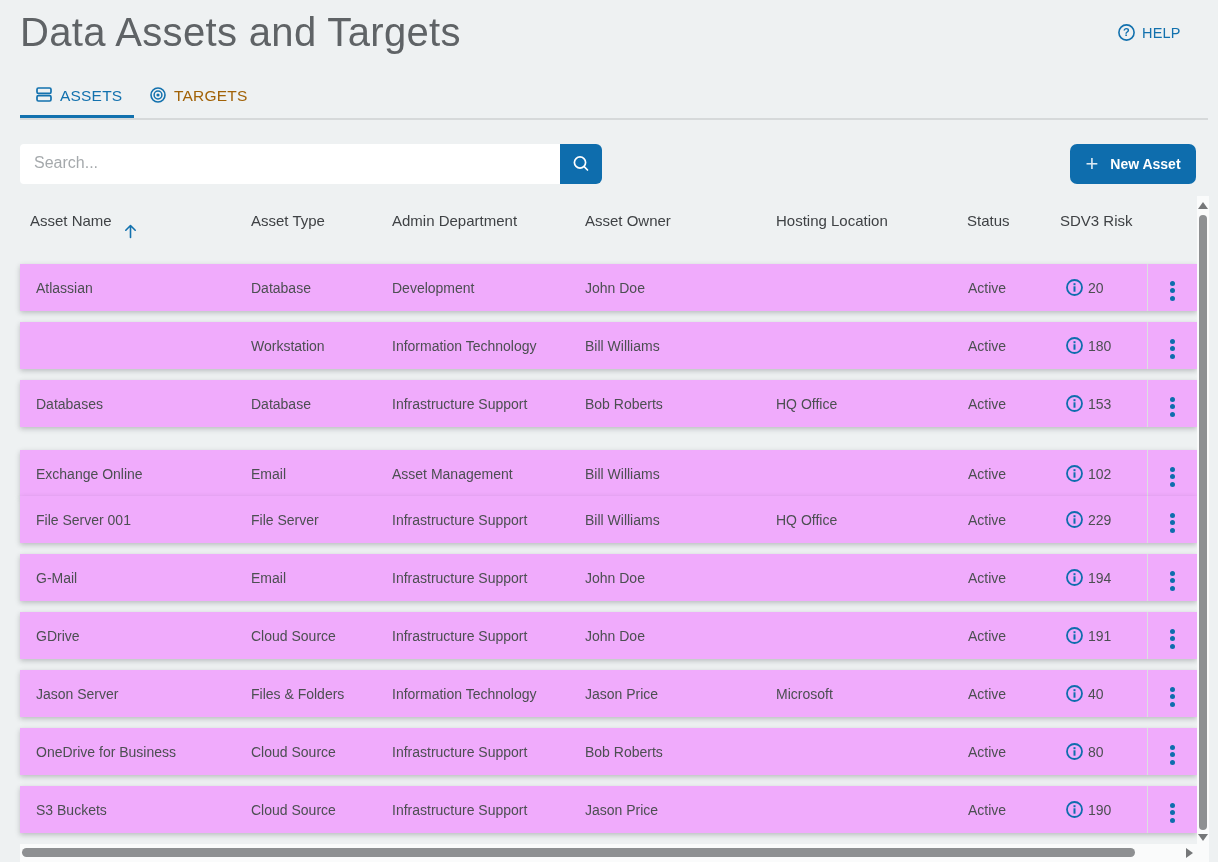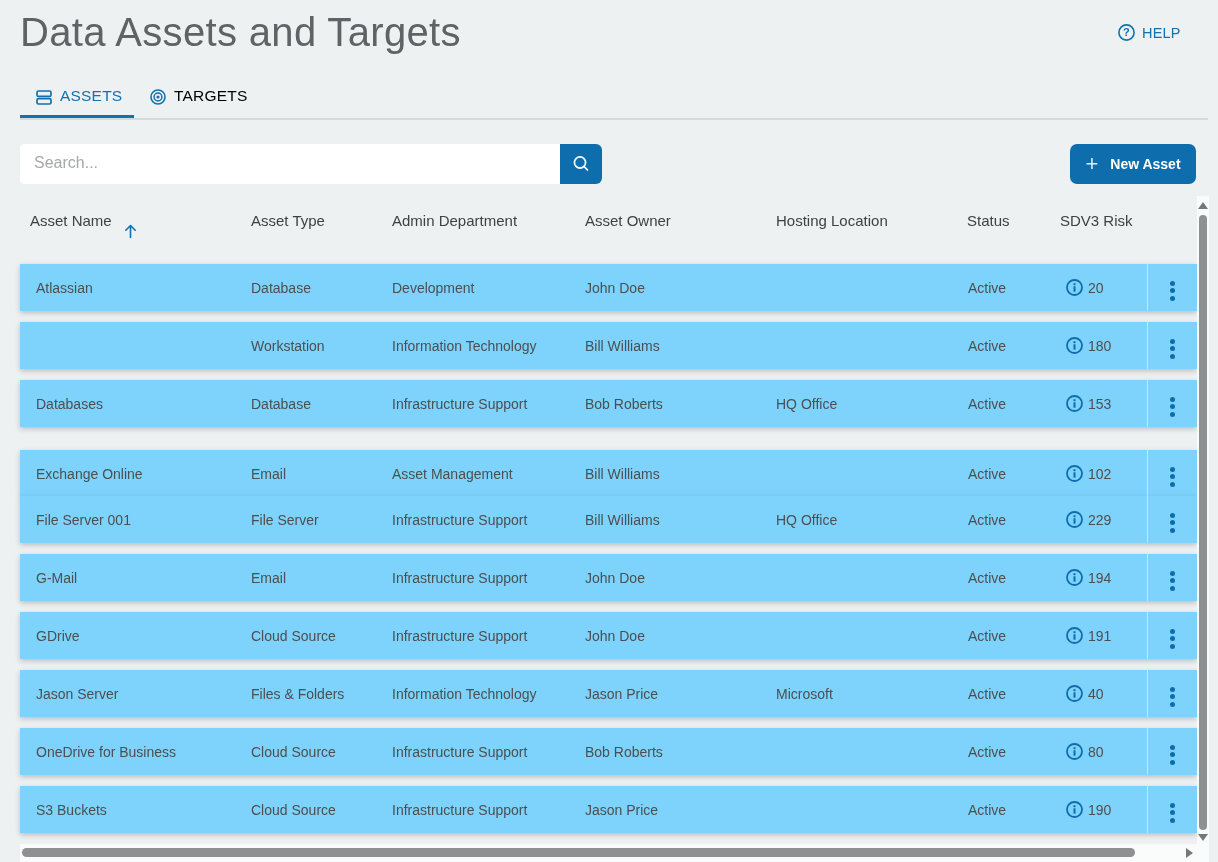"ASSETS" .tab { align-items: flex-end -> flex-start }
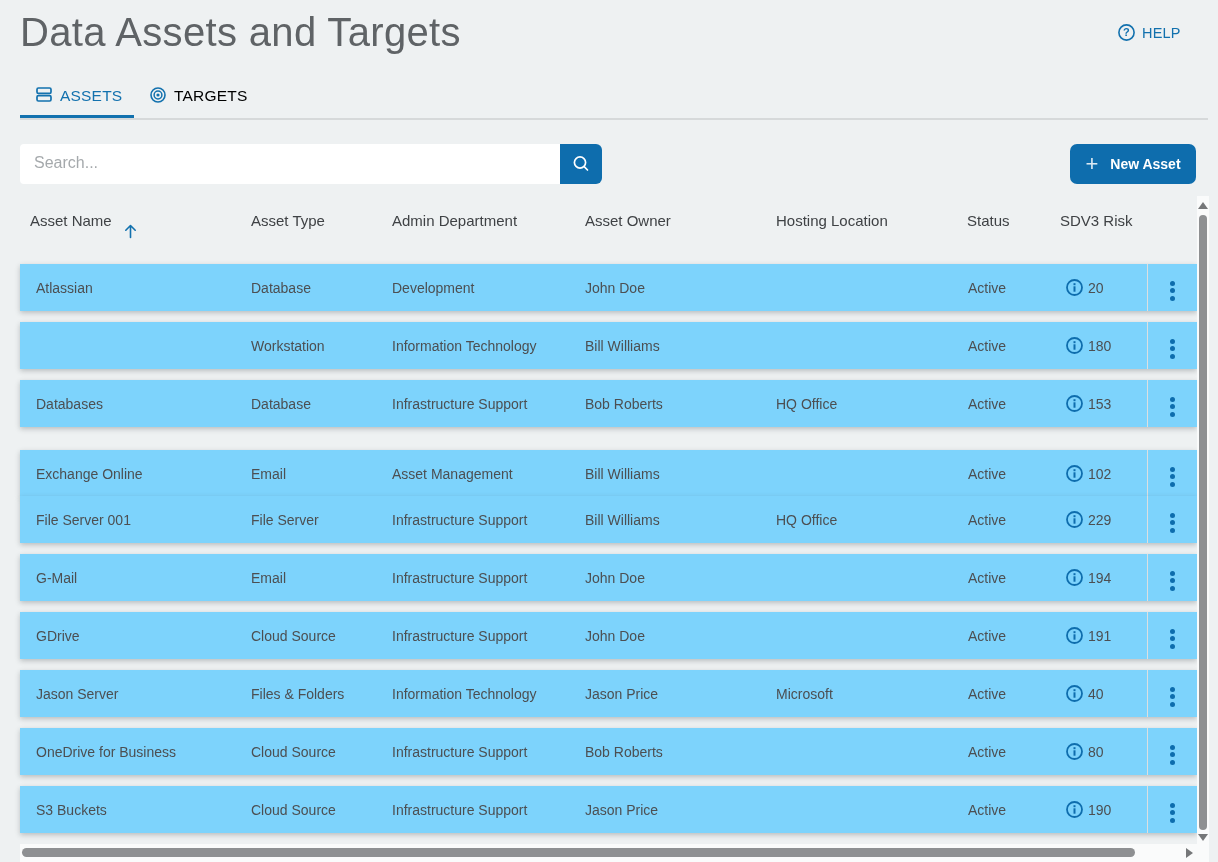"TARGETS" #tab2 { color: #000000 -> #a16207 }
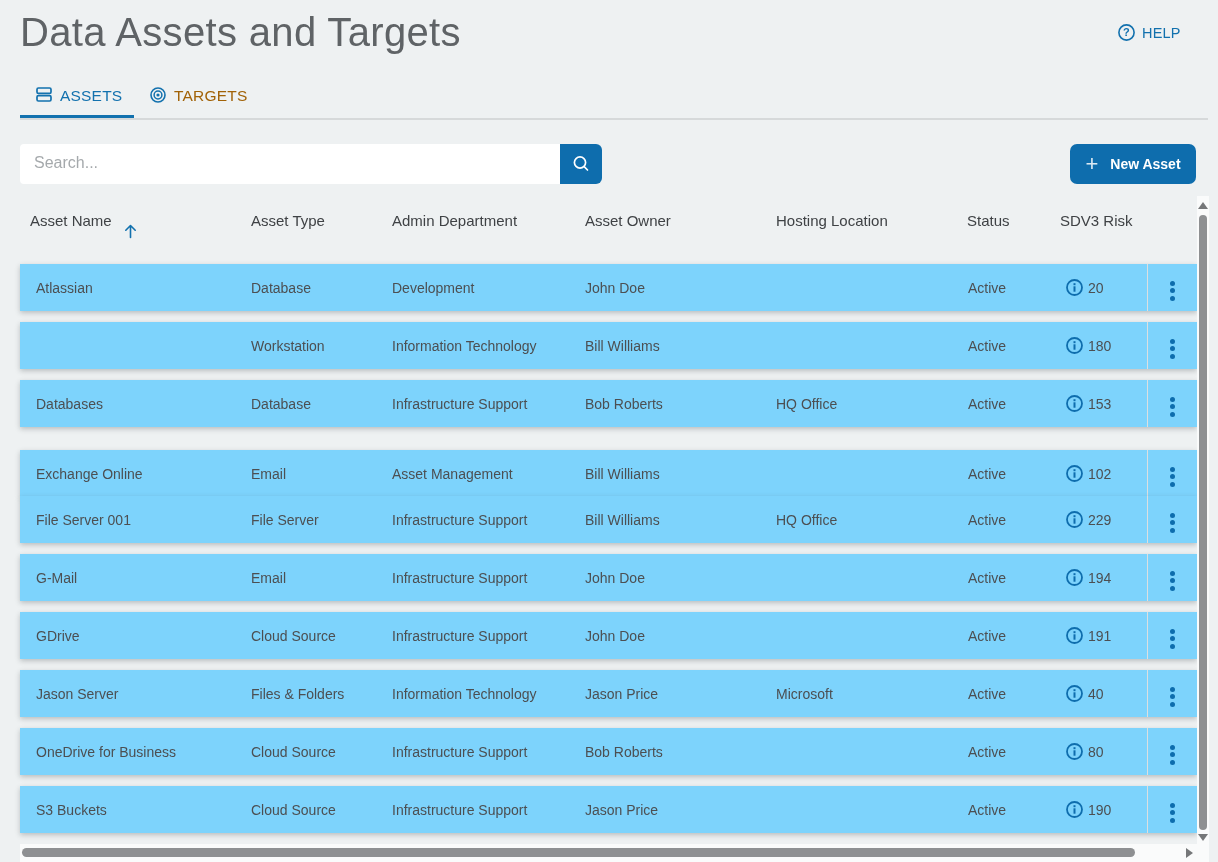"Atlassian" .row { background: #7dd3fc -> #f0abfc }
